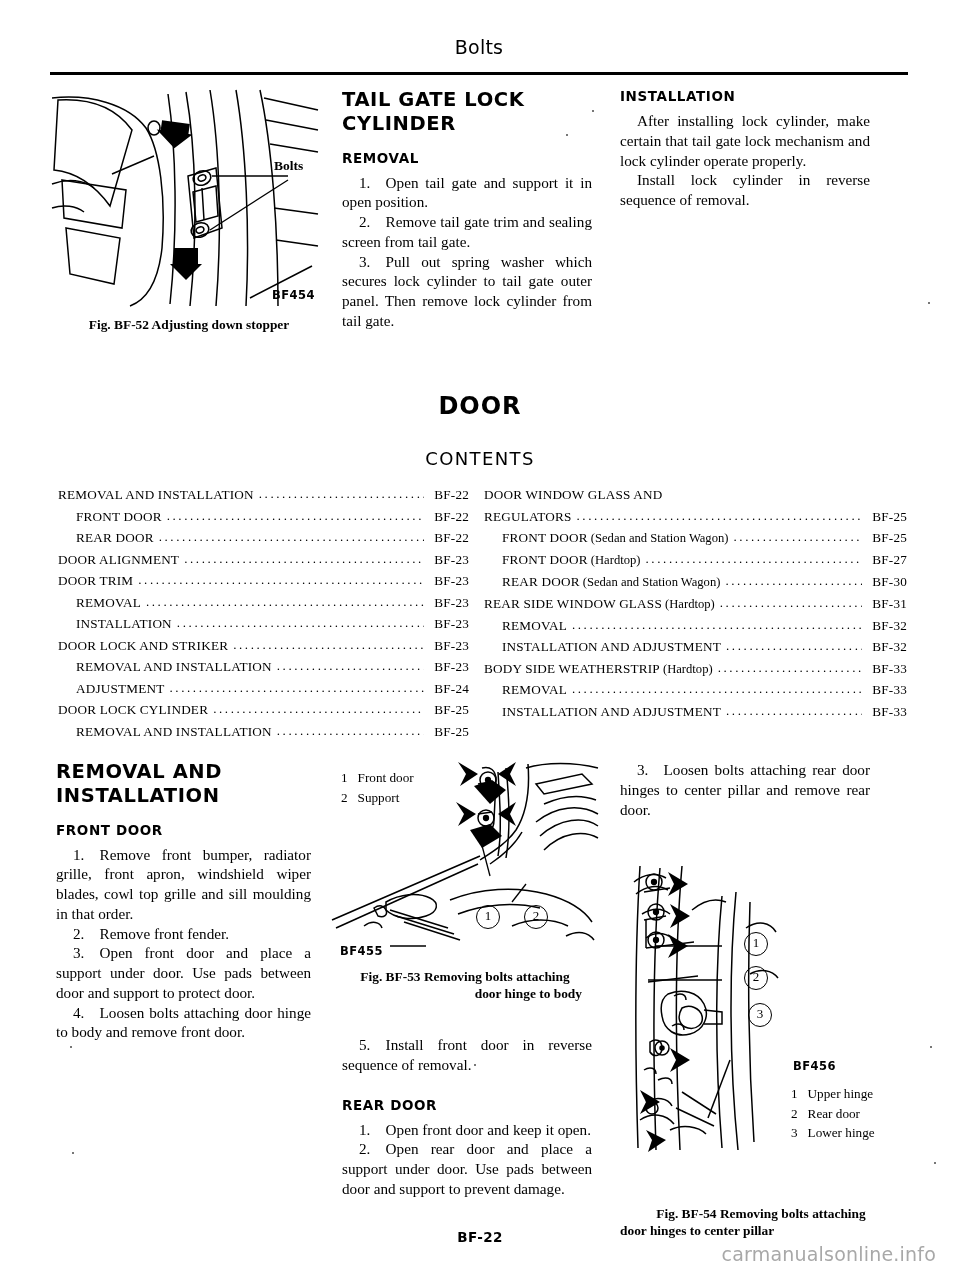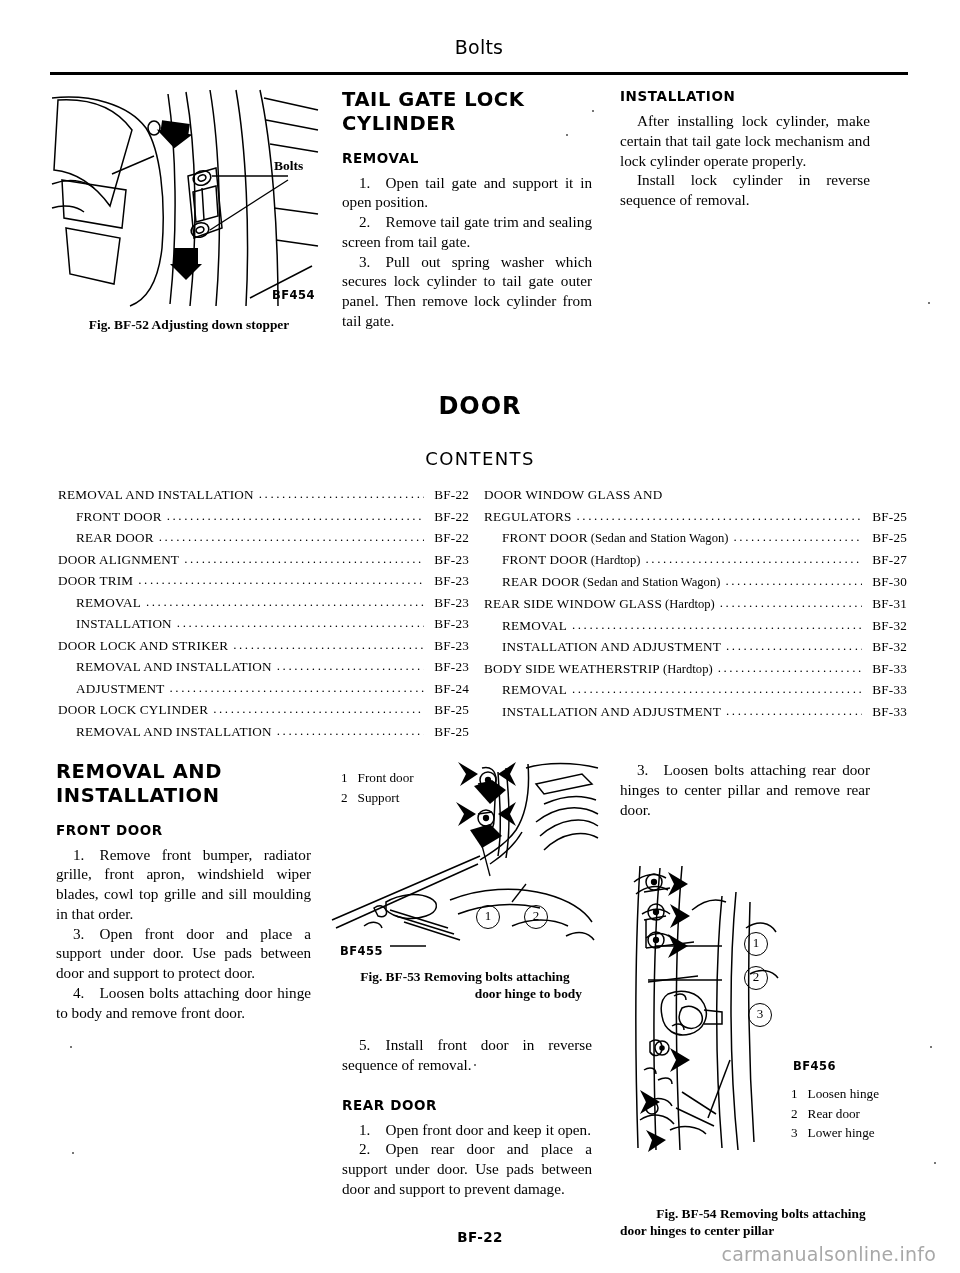"2. Remove front fender." p.body { html: none -> <p>2. Remove front fender.</p> }
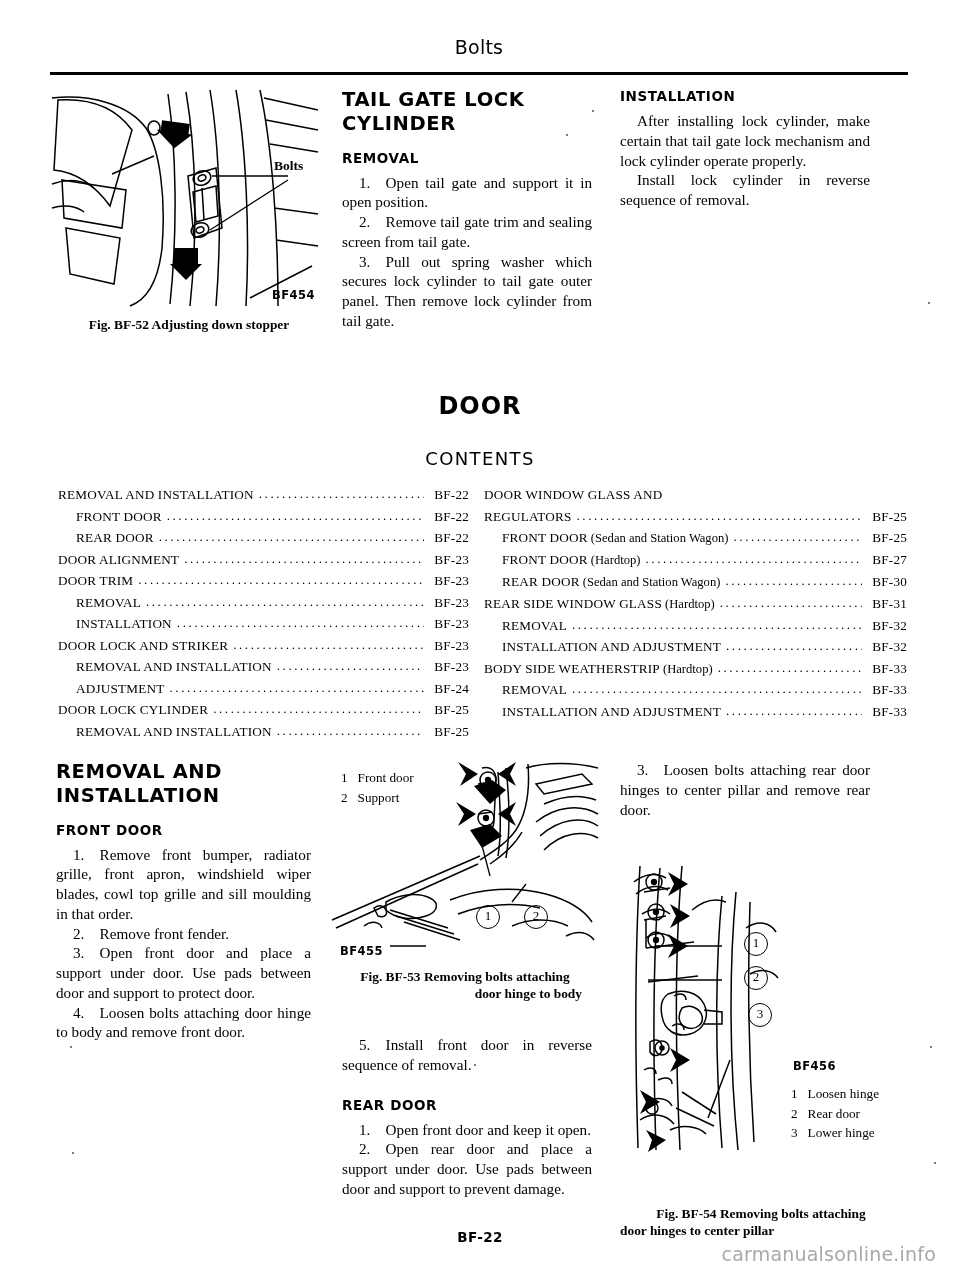"Loosen hinge" td { text: Loosen -> Upper }
